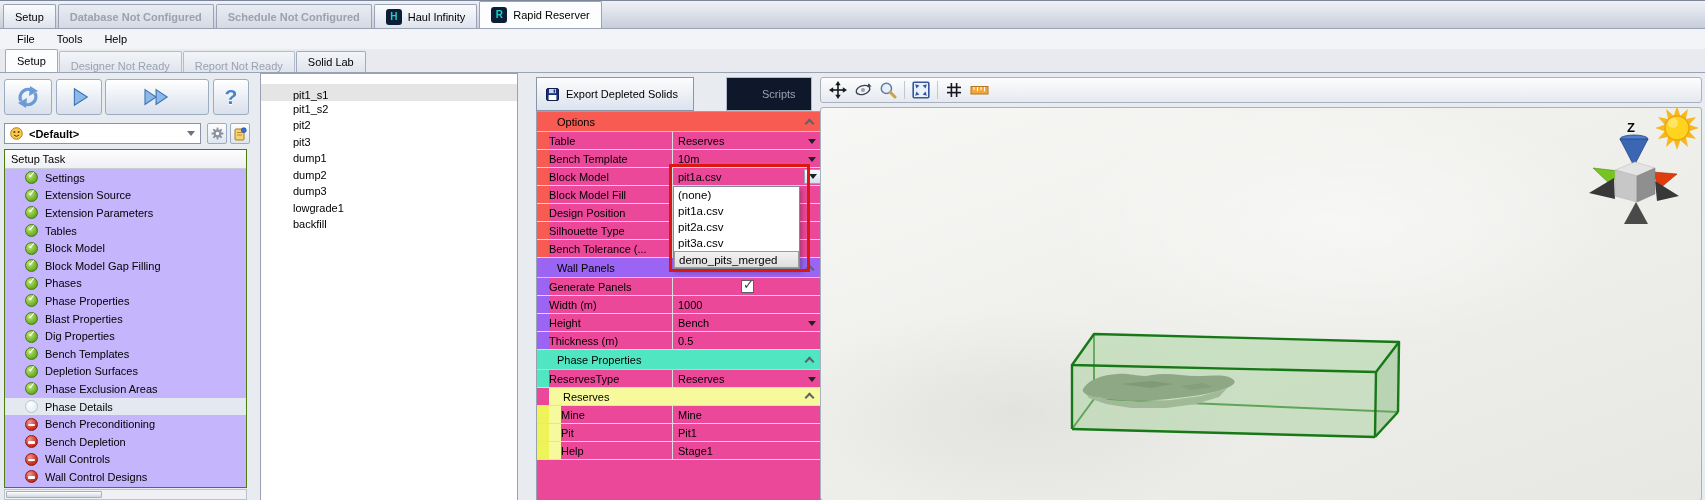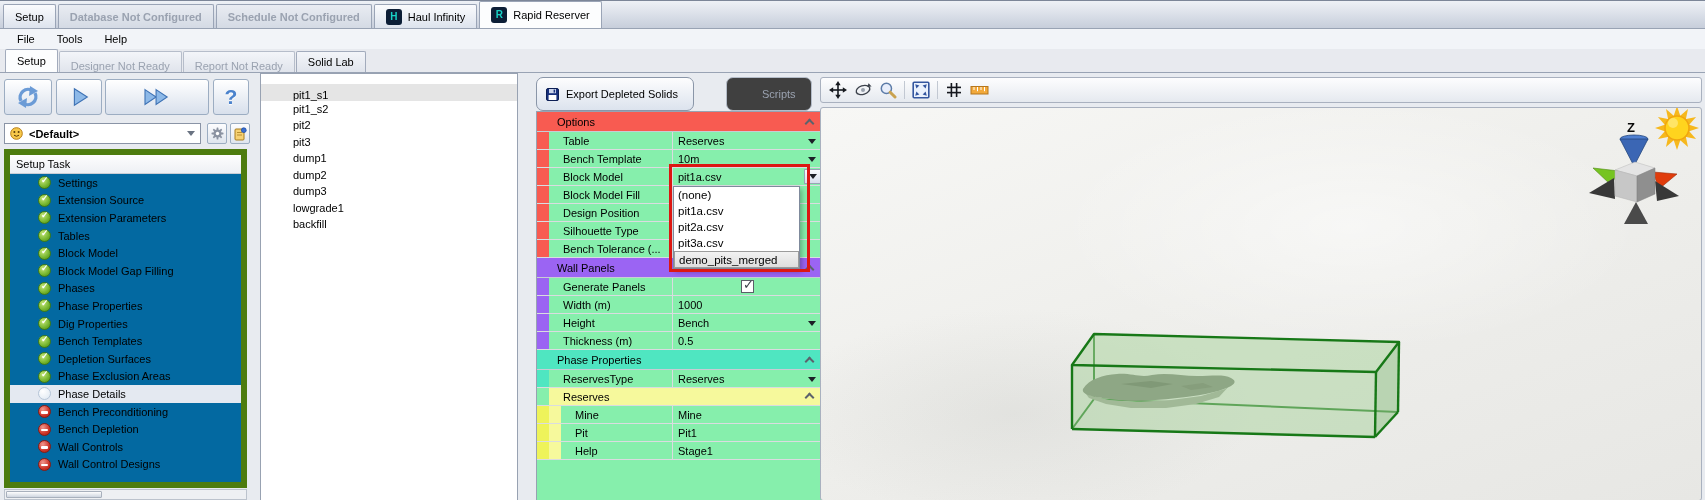"Export Depleted Solids" .pp-btn { border-radius: 7px -> 0 }
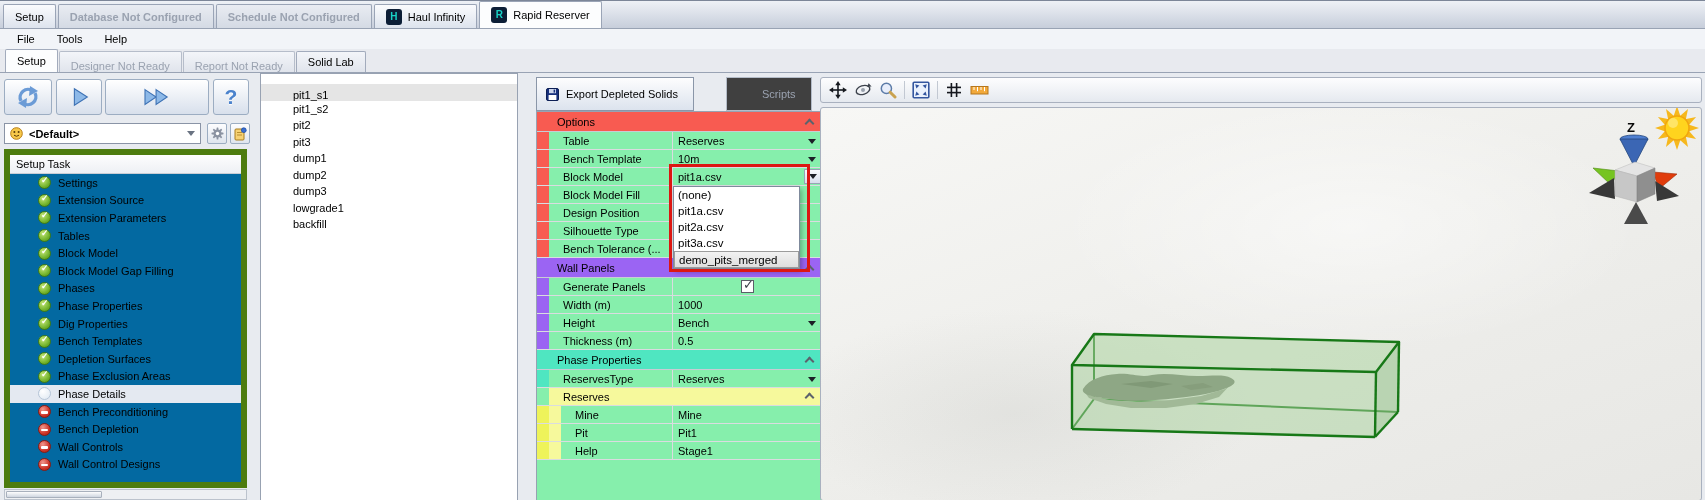"Scripts" .pp-btn.disabled { background: #404040 -> #0f172a }
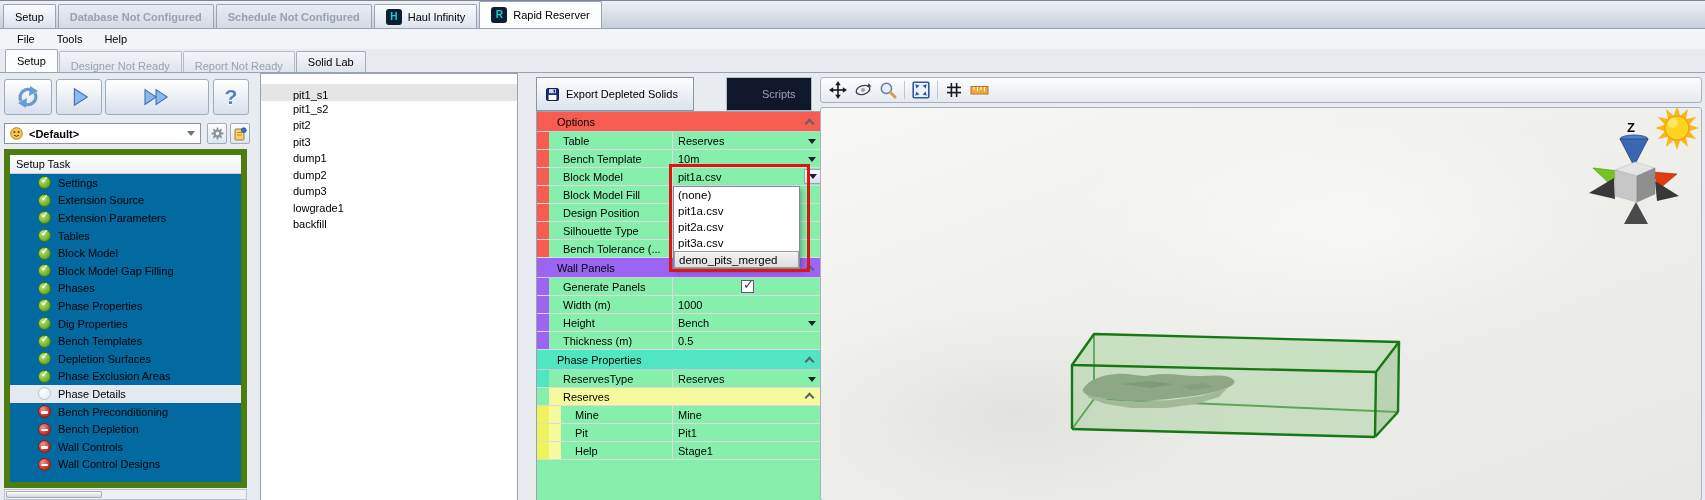"Options" .grid { background: #86efac -> #ec4899 }
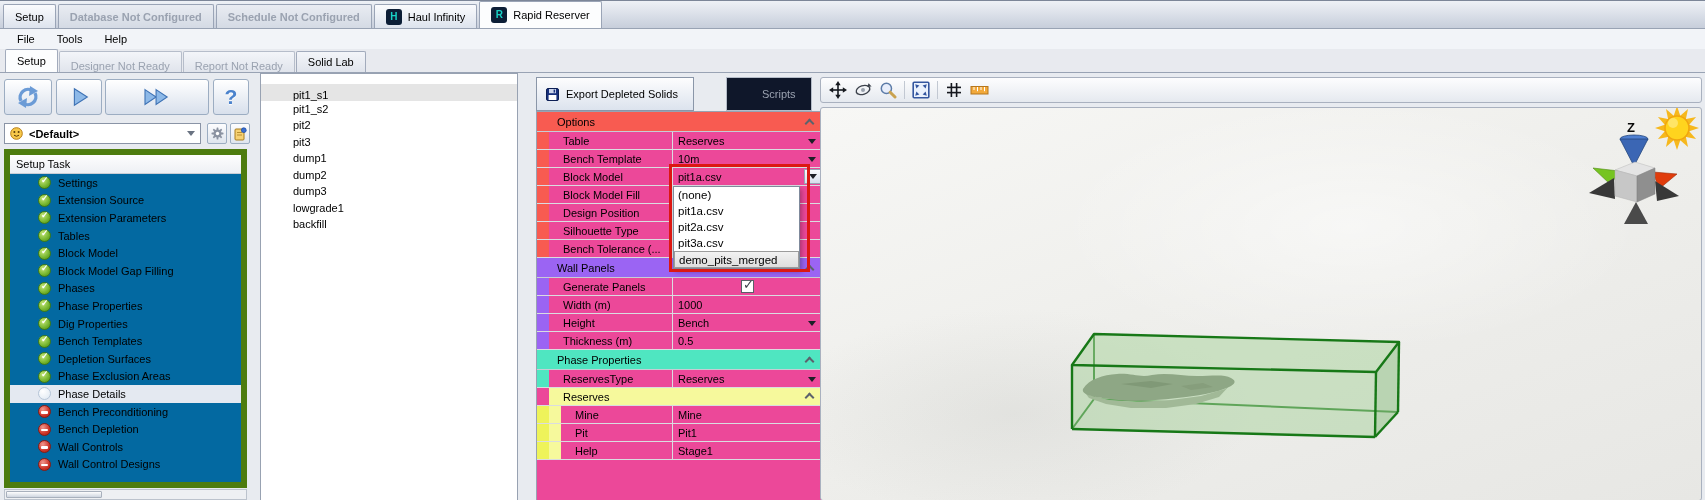"Table" .plabel { padding-left: 14px -> 0 }
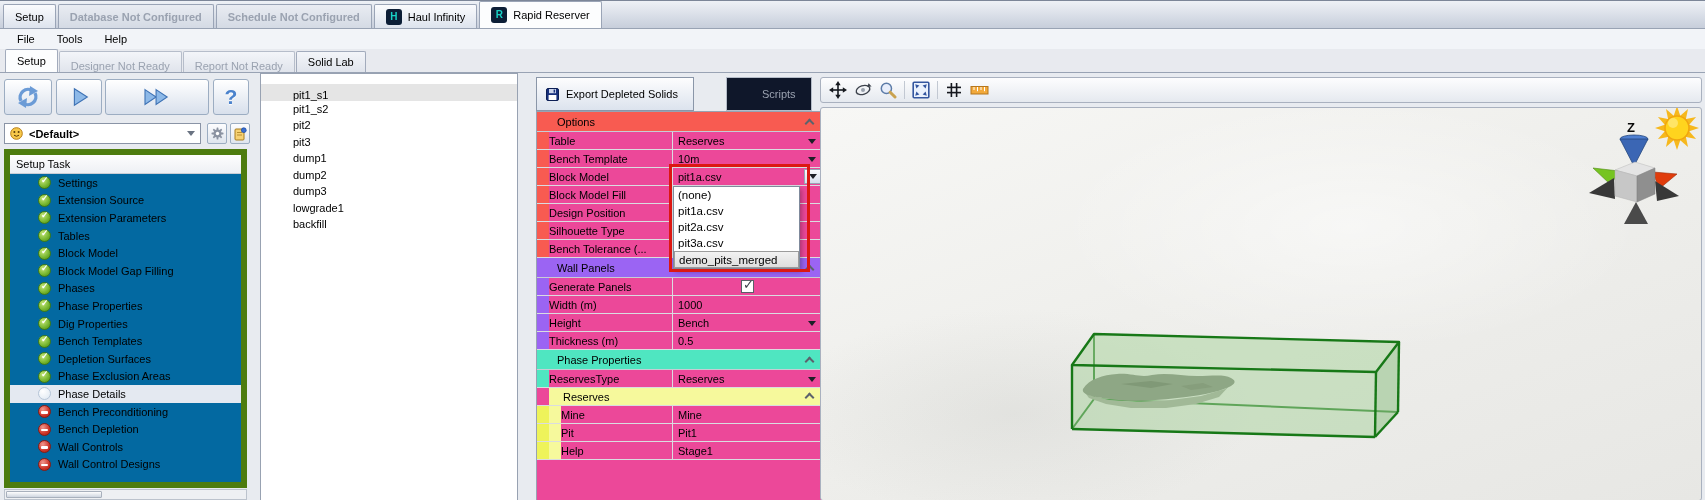"Setup Task" .tasks-box { background: #0369a1 -> #c4b5fd; border: 6px solid #4d7c0f -> 1px solid #4d7c0f }
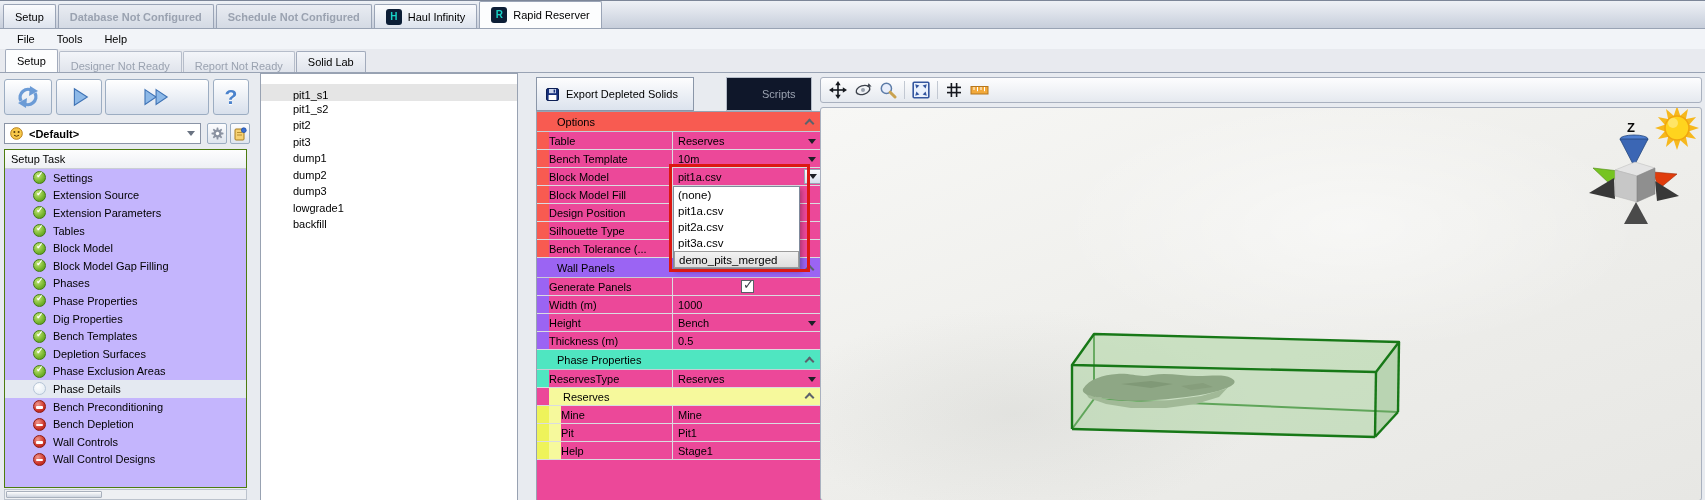"Settings" .task-row { padding-left: 28px -> 20px }
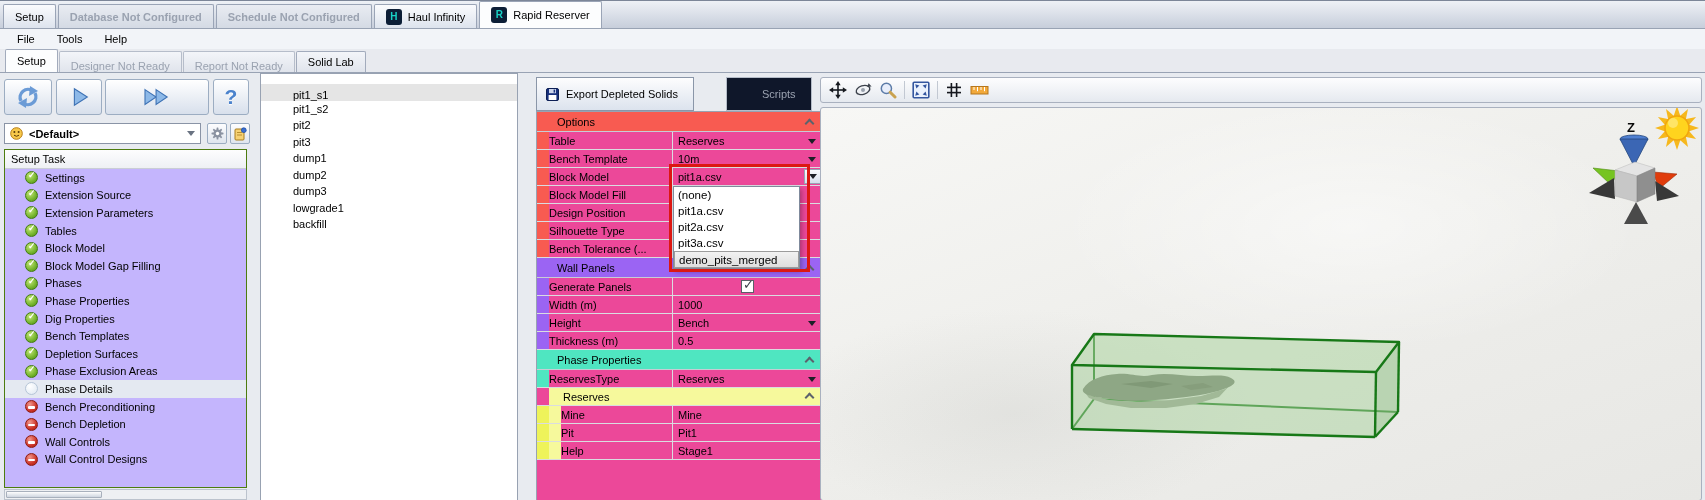"Blast Properties" div.task-row { html: none -> <div> <span></span> <span>Blast Properties</span> </div> }
